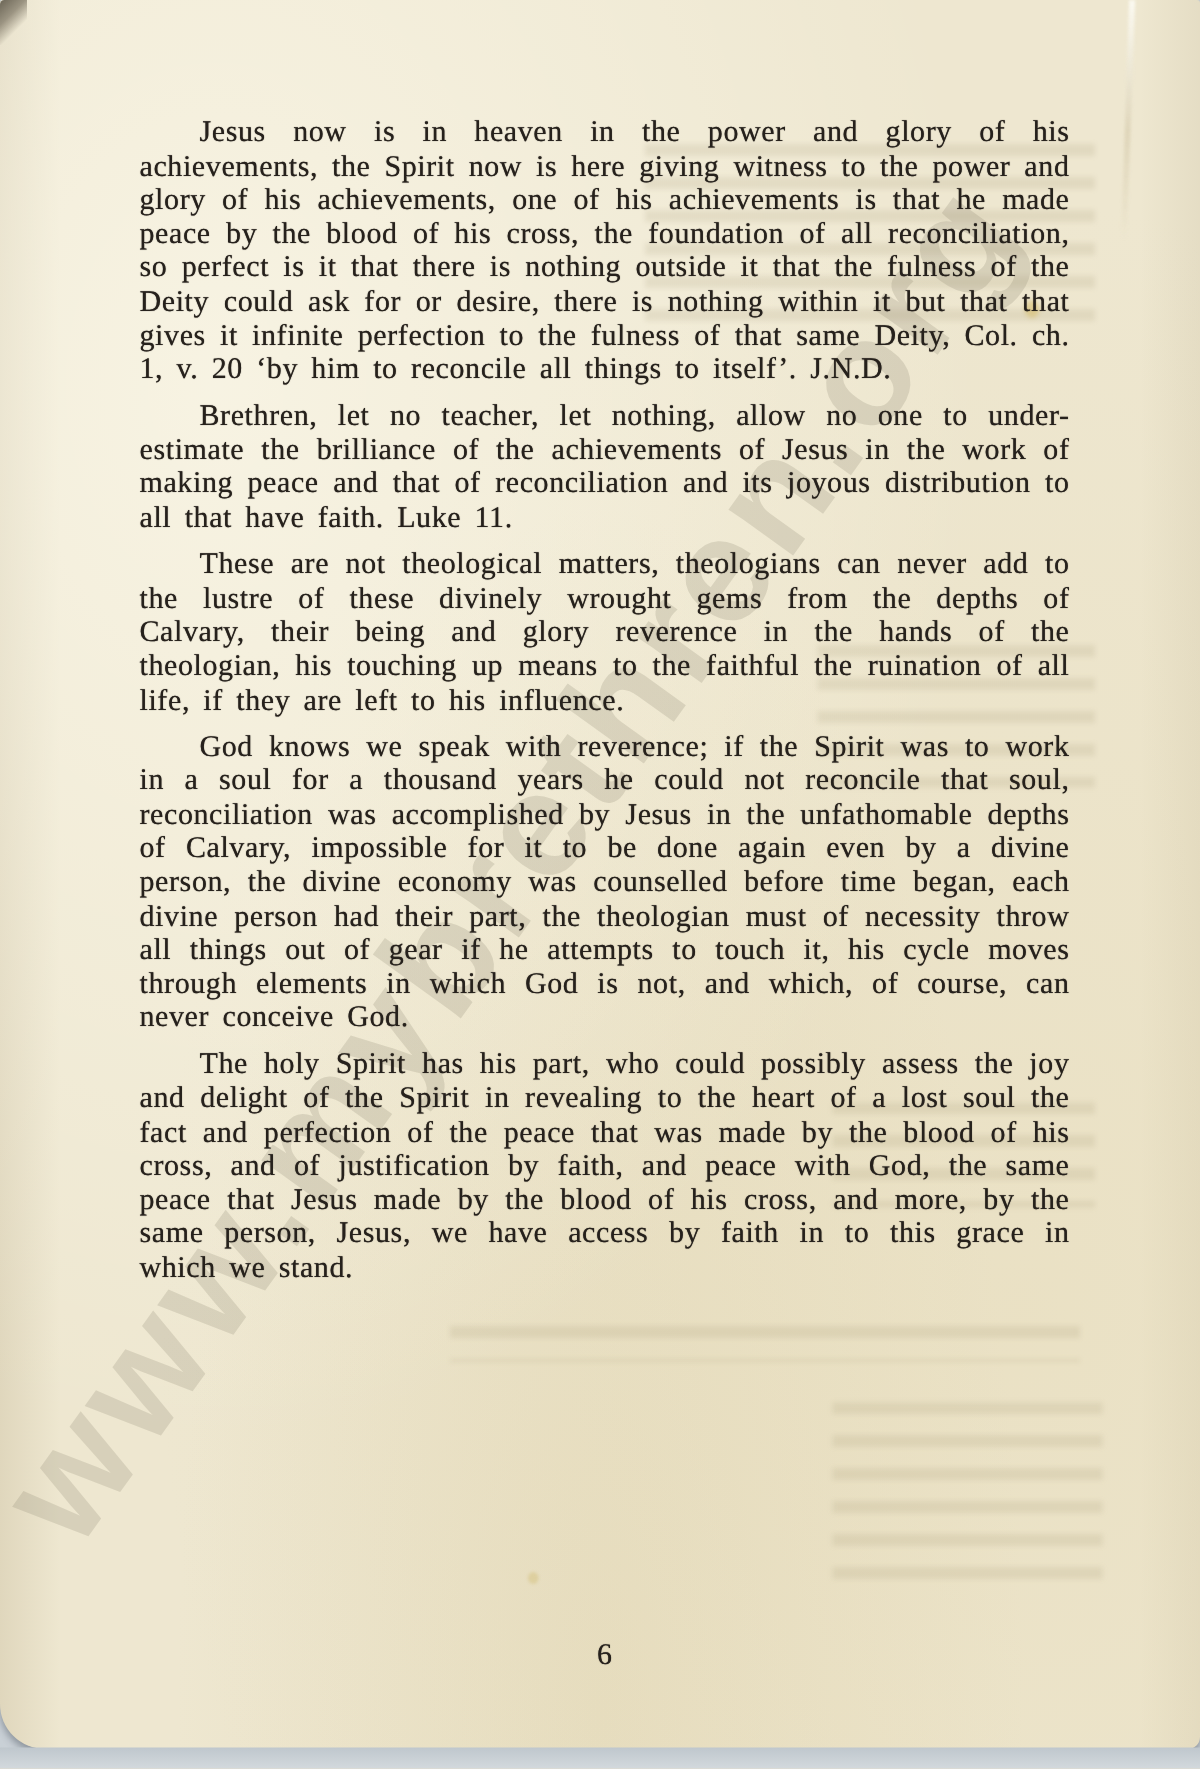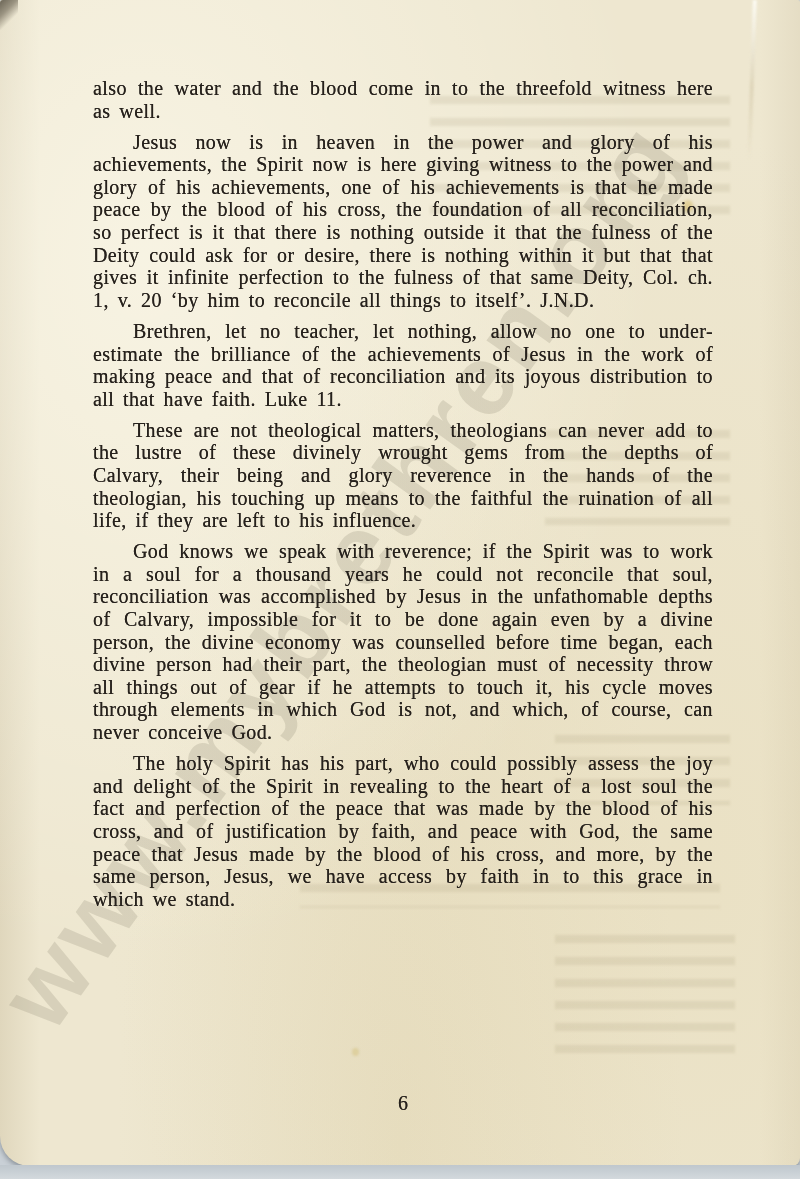"also the water and the" p.para { html: <p><span>also the water and the blood come in to the threefold witness here as well.</span></p> -> none }
